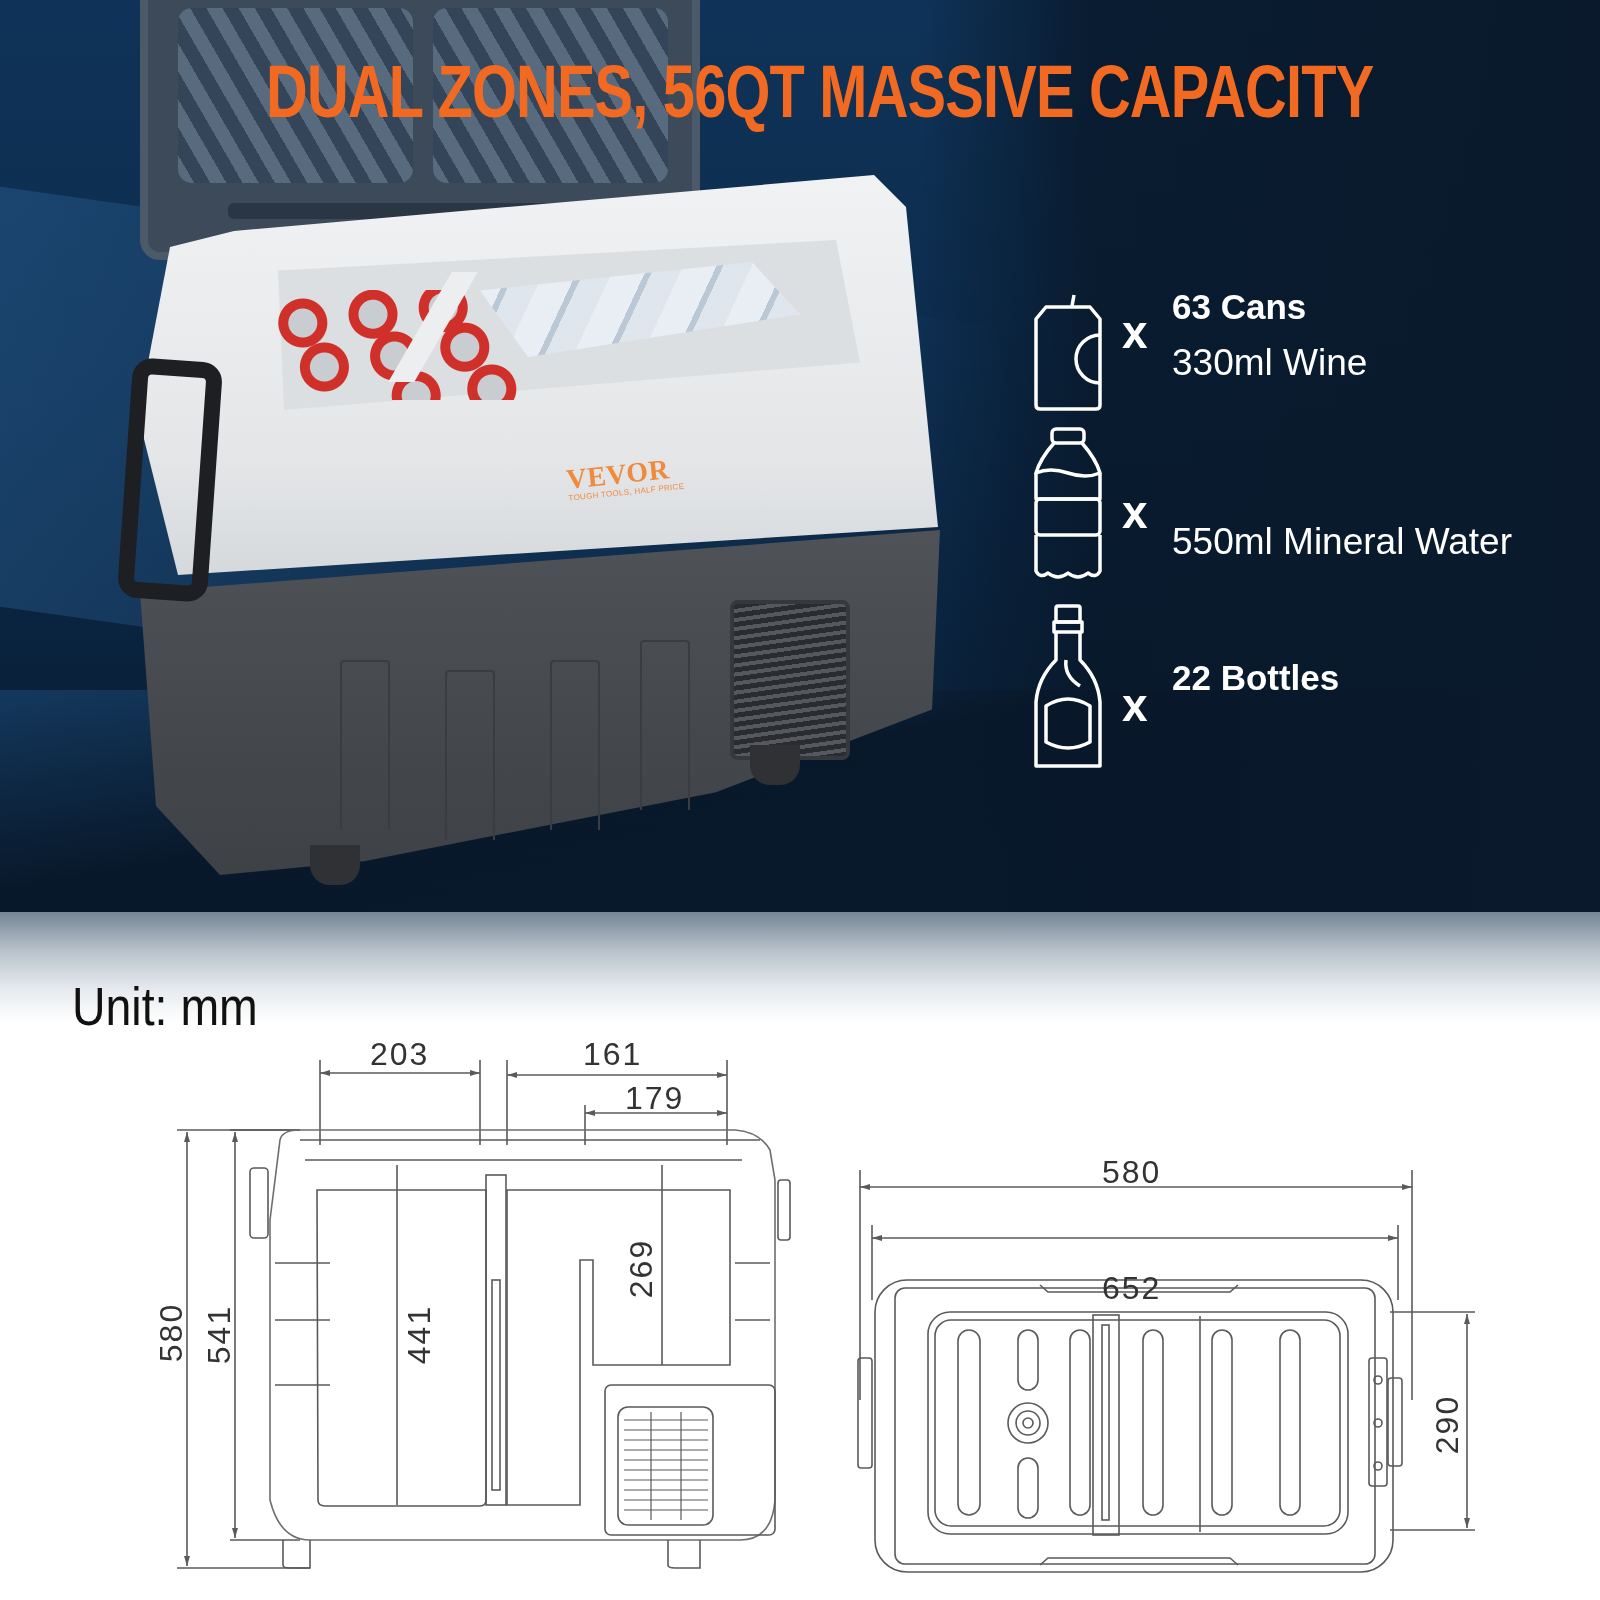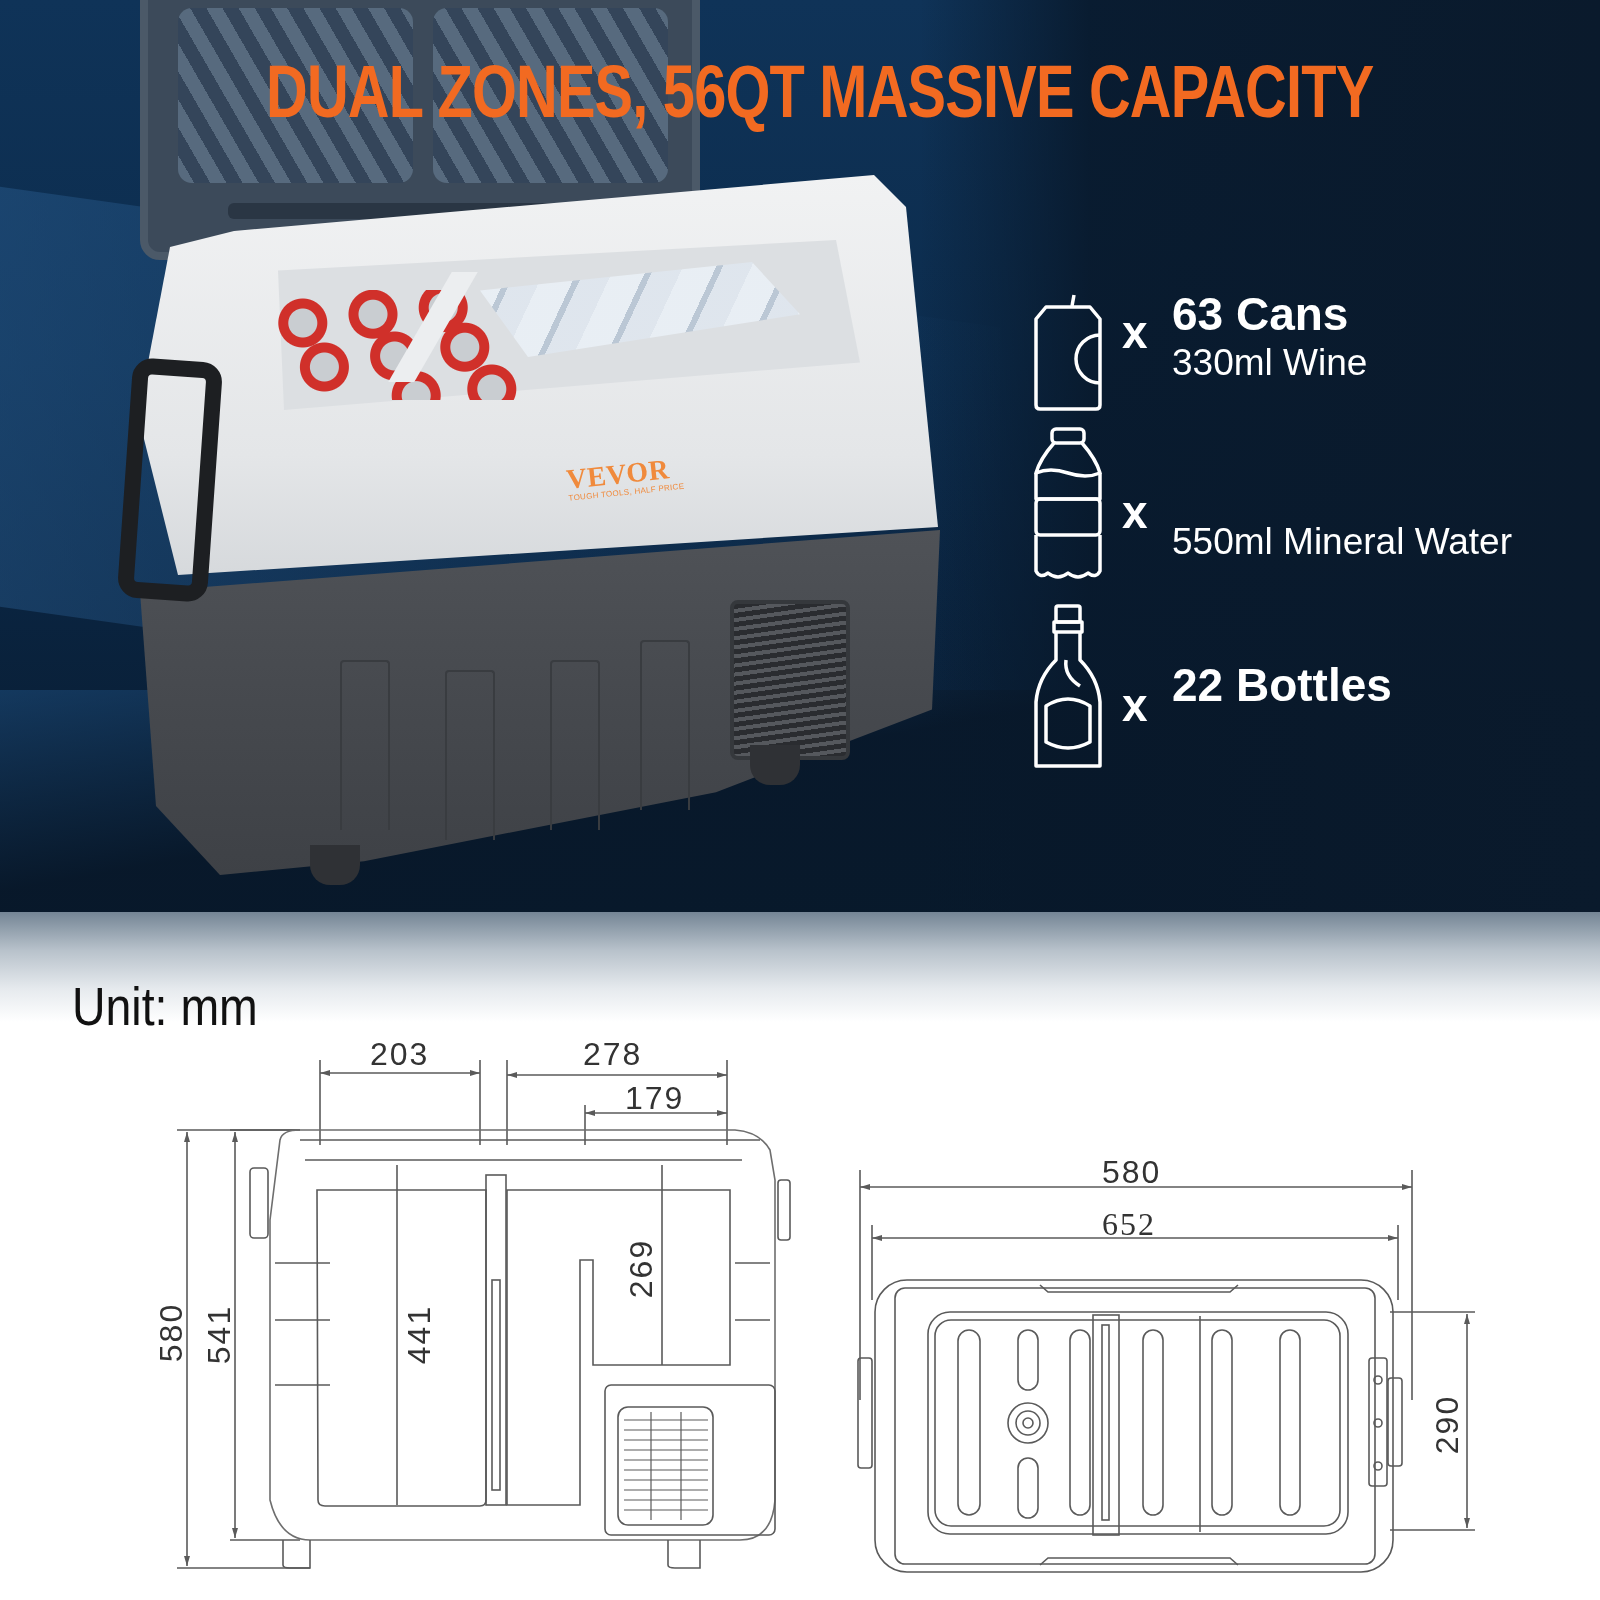"63 Cans" .cap-item .count { font-size: 46px -> 35px }
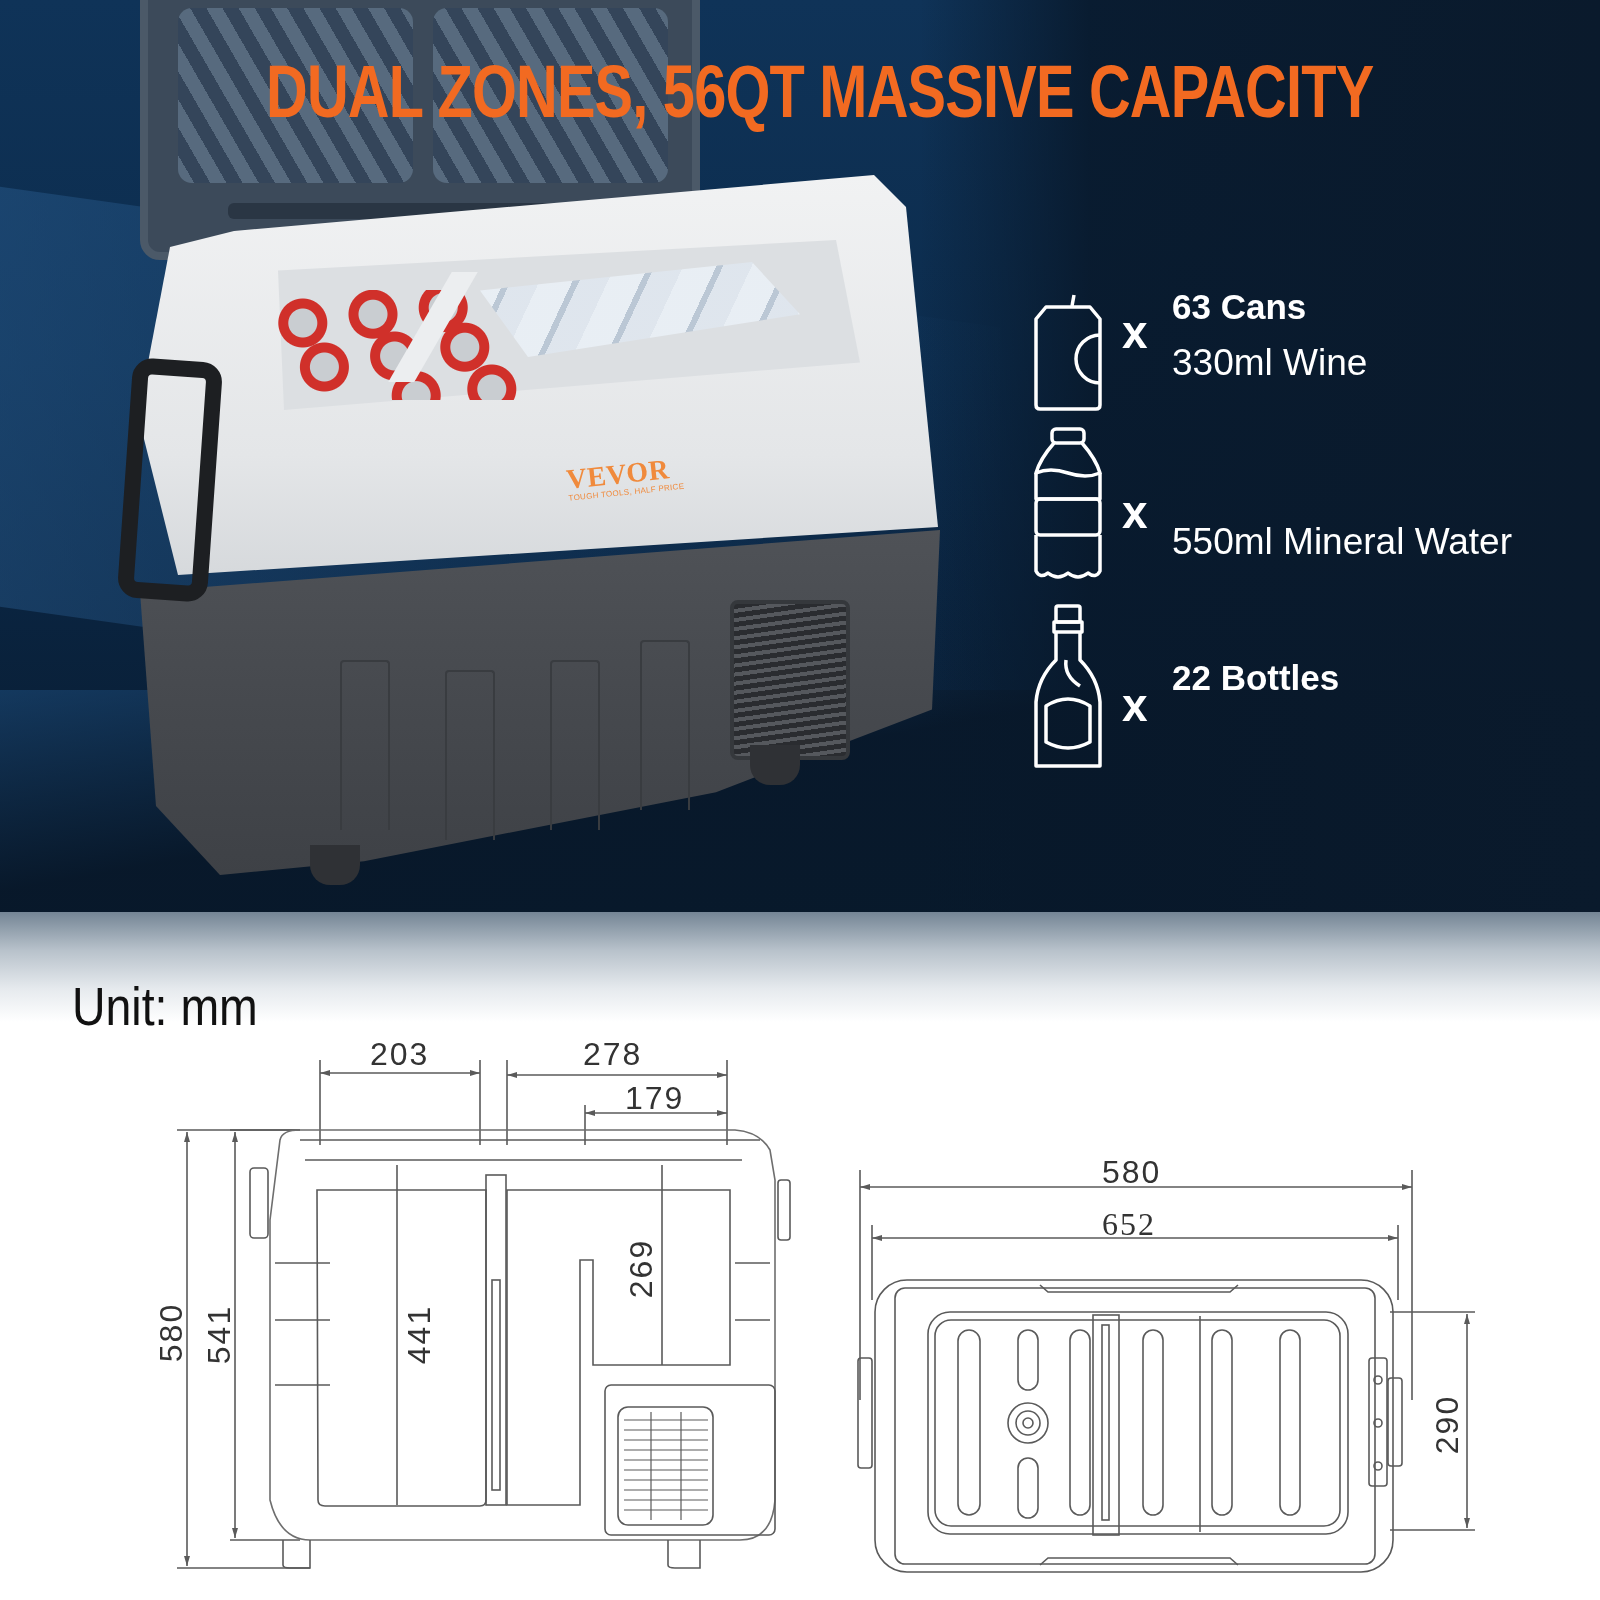"278" span.dim { text: 278 -> 161 }
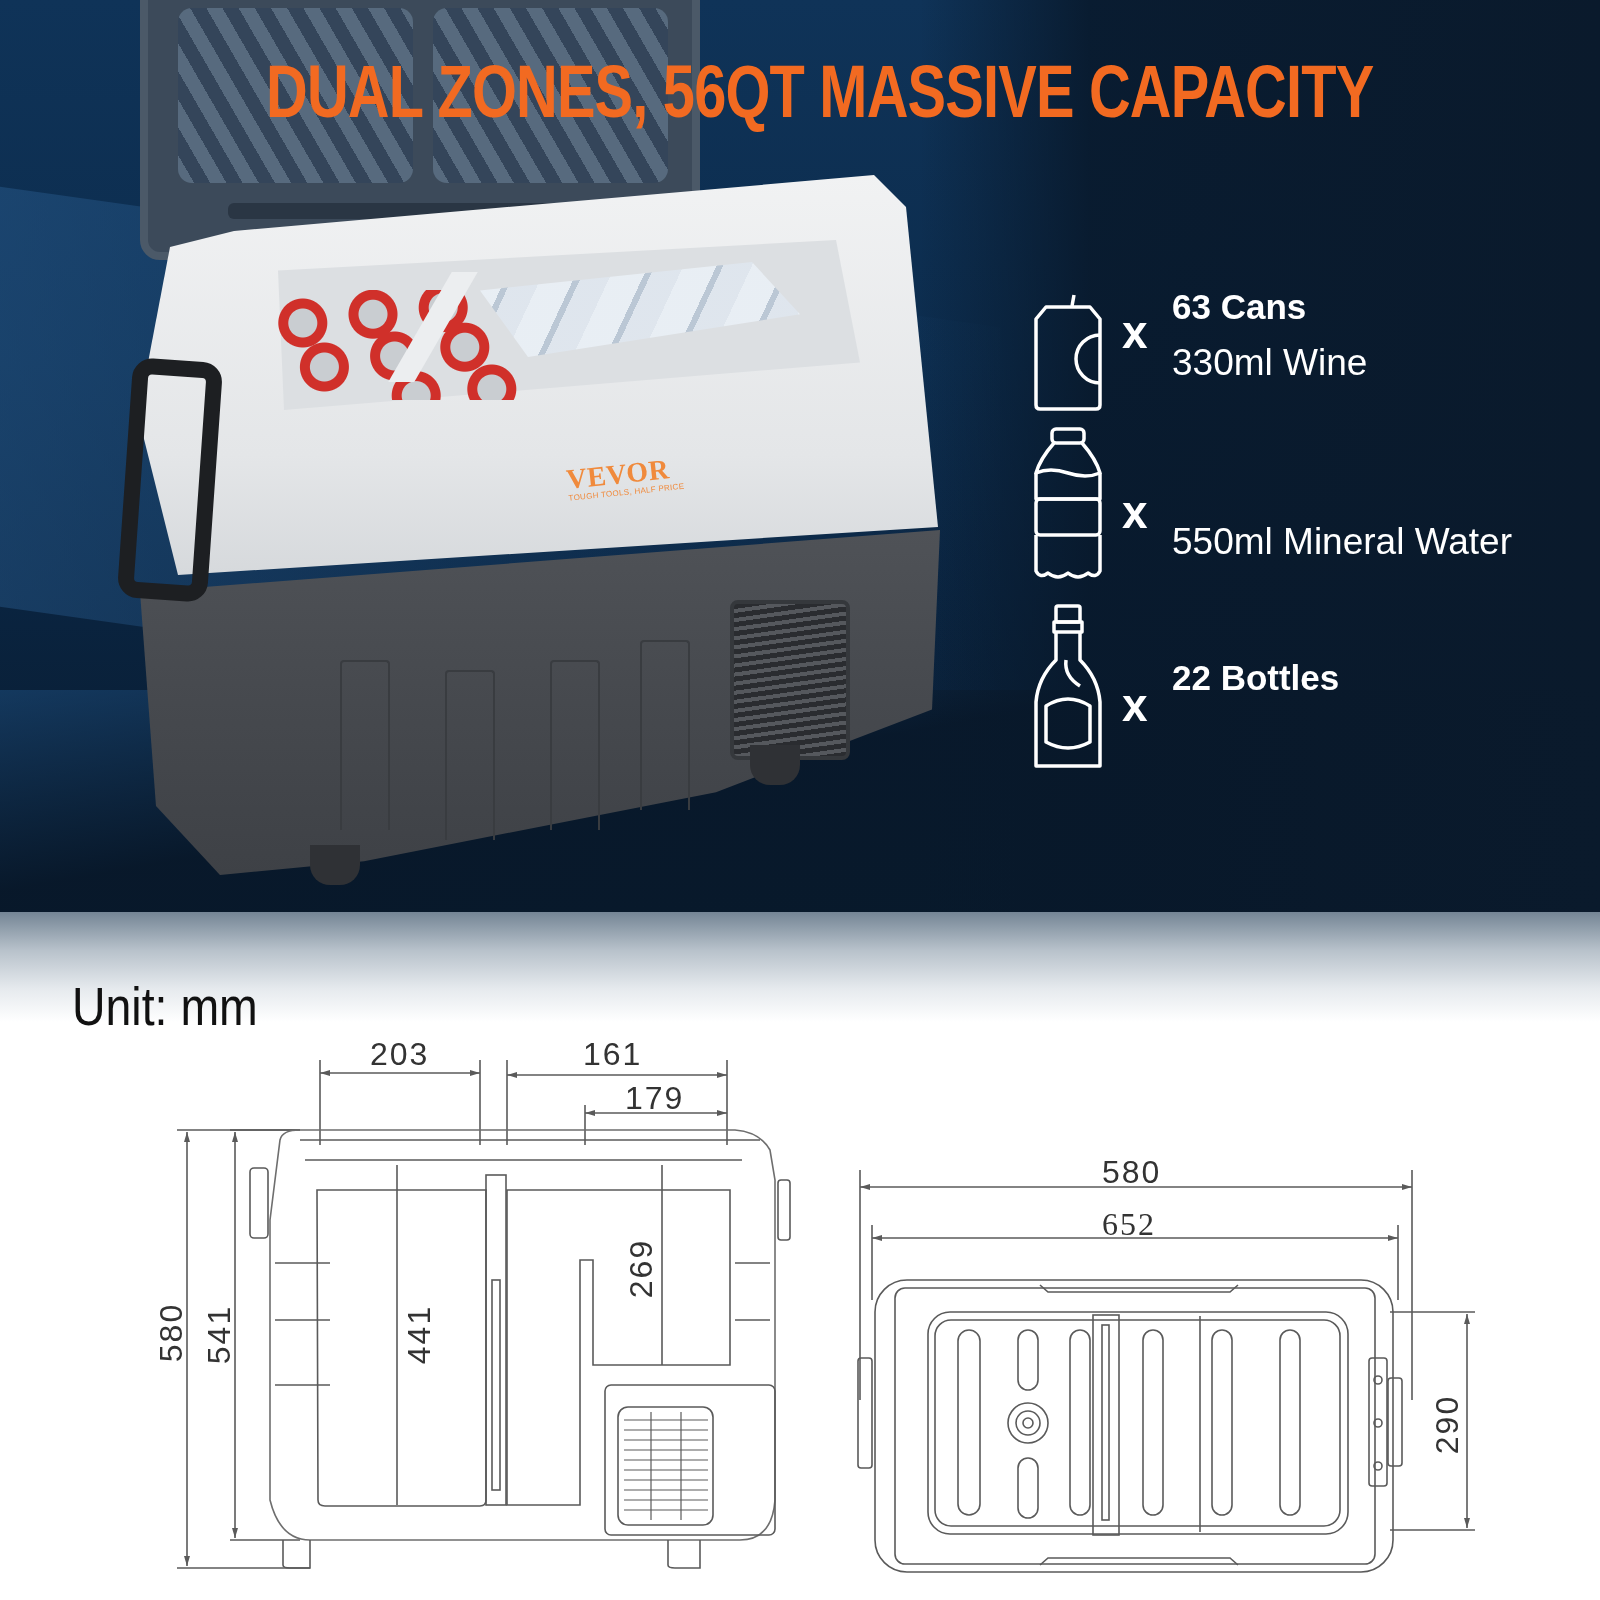"652" span.dim { font-family: Liberation Serif, serif -> none; top: 1206px -> 1270px }
